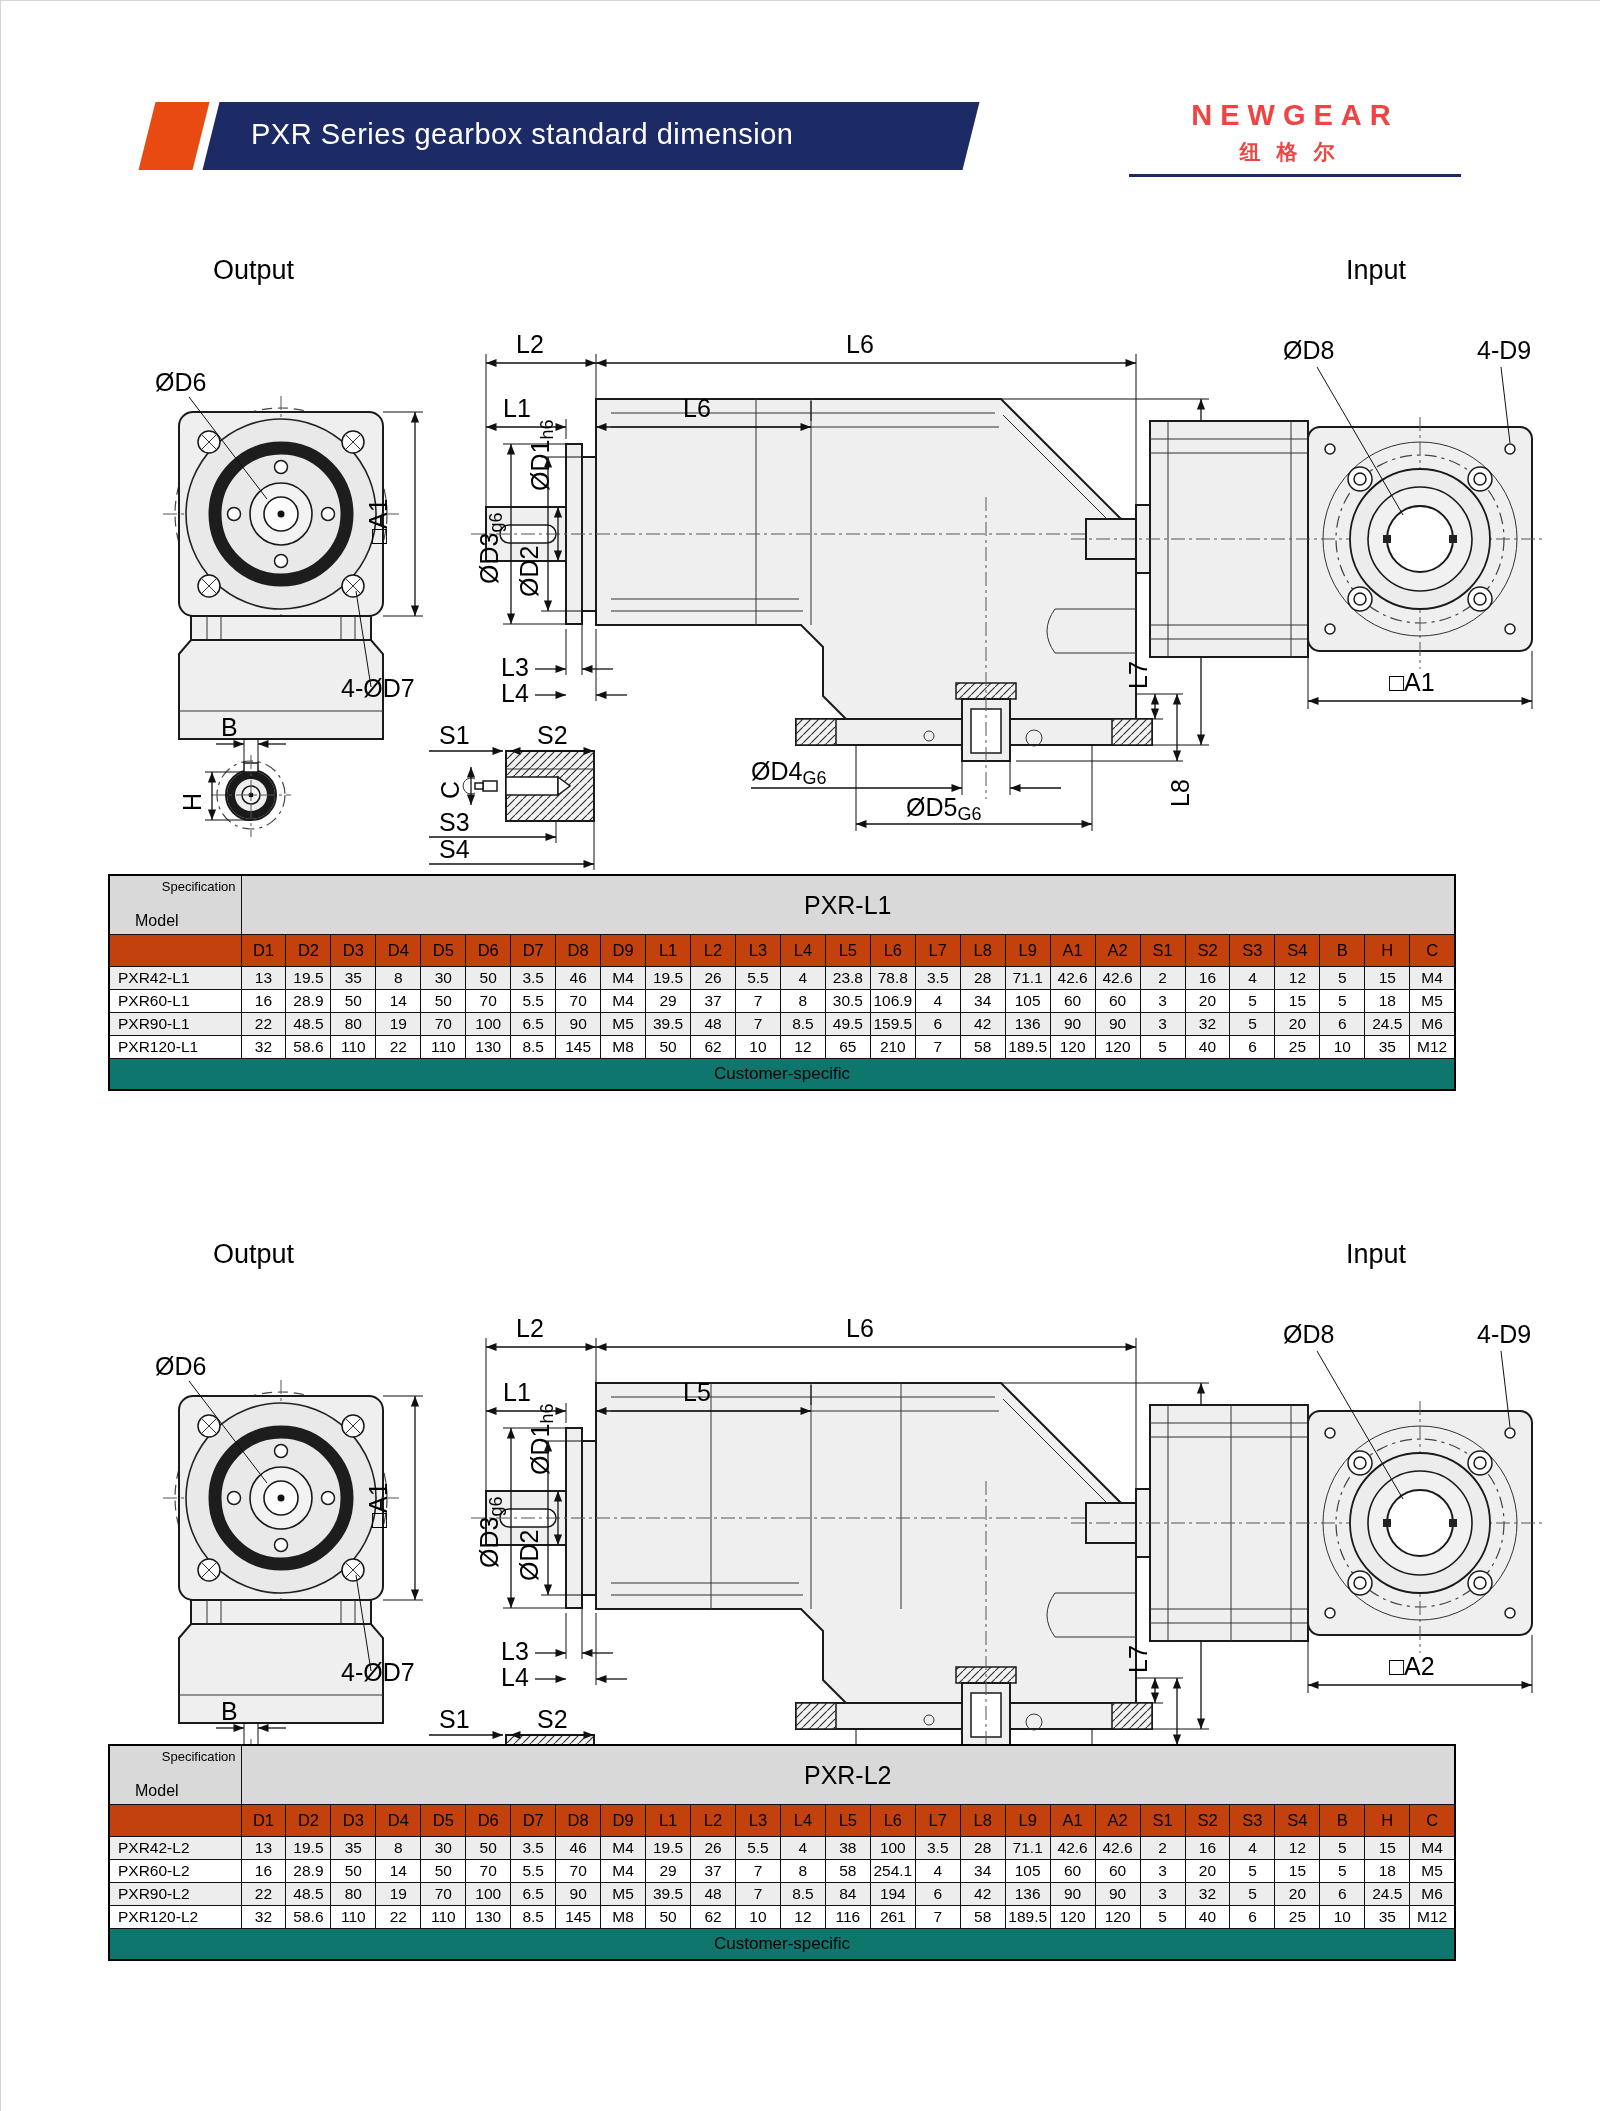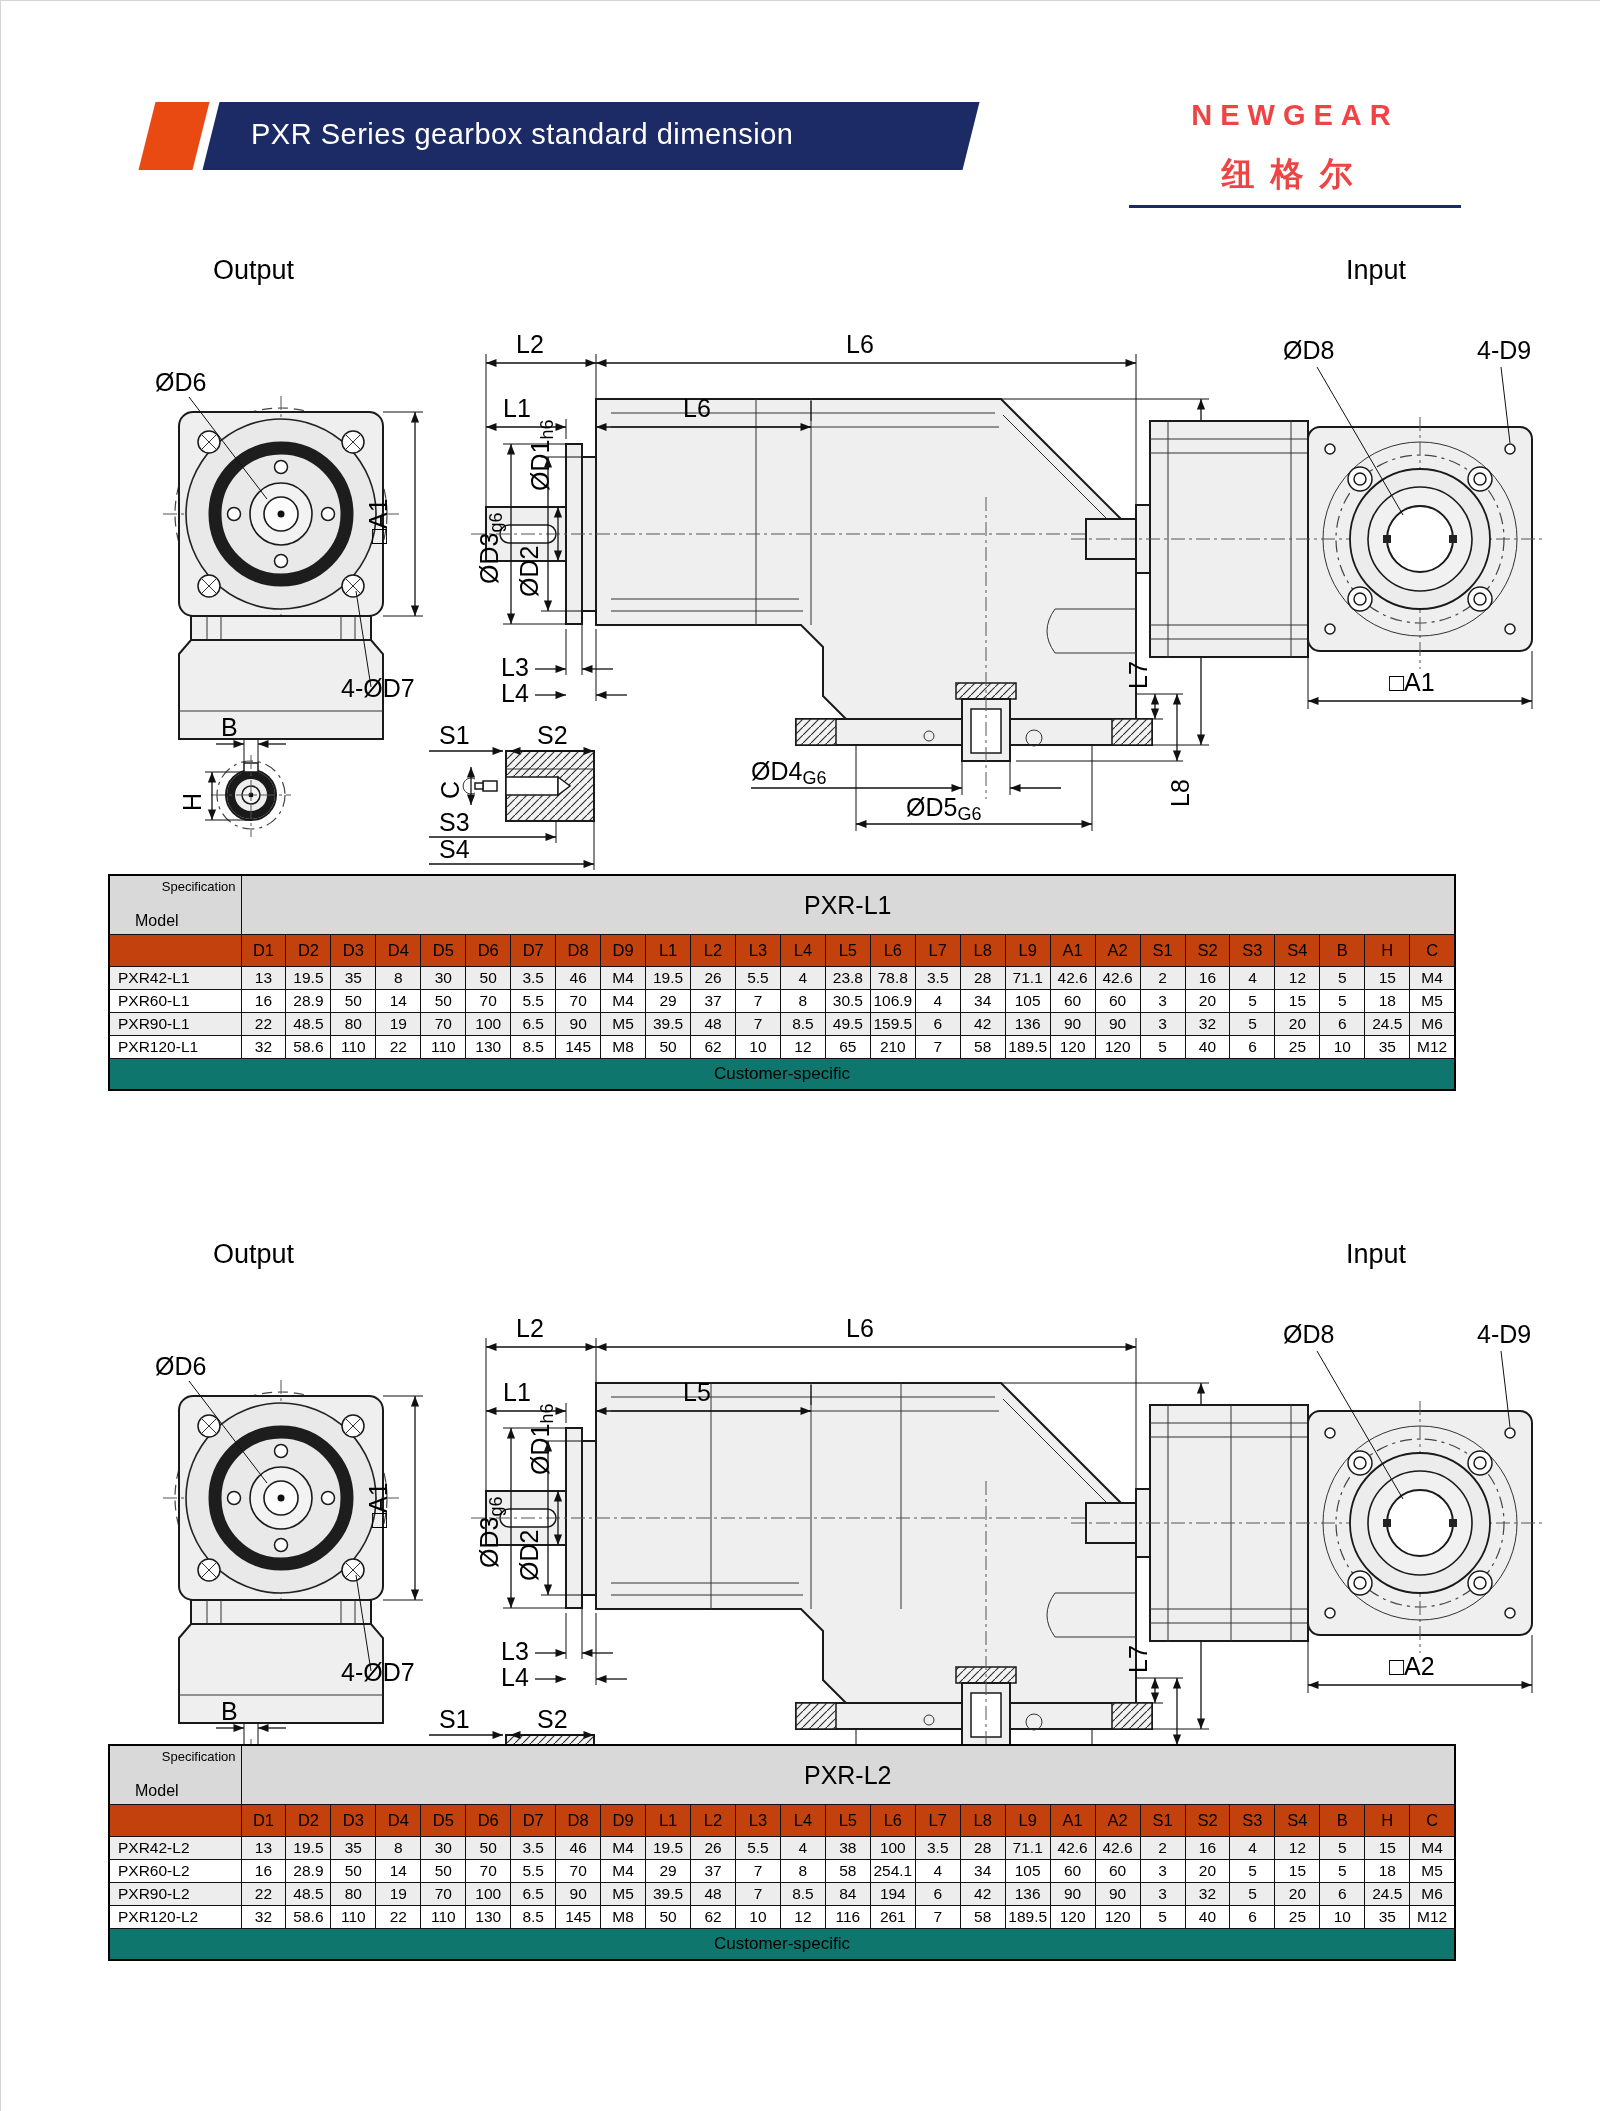"纽格尔" .logo-cn { font-size: 33px -> 21px; margin-top: 20px -> 6px }
